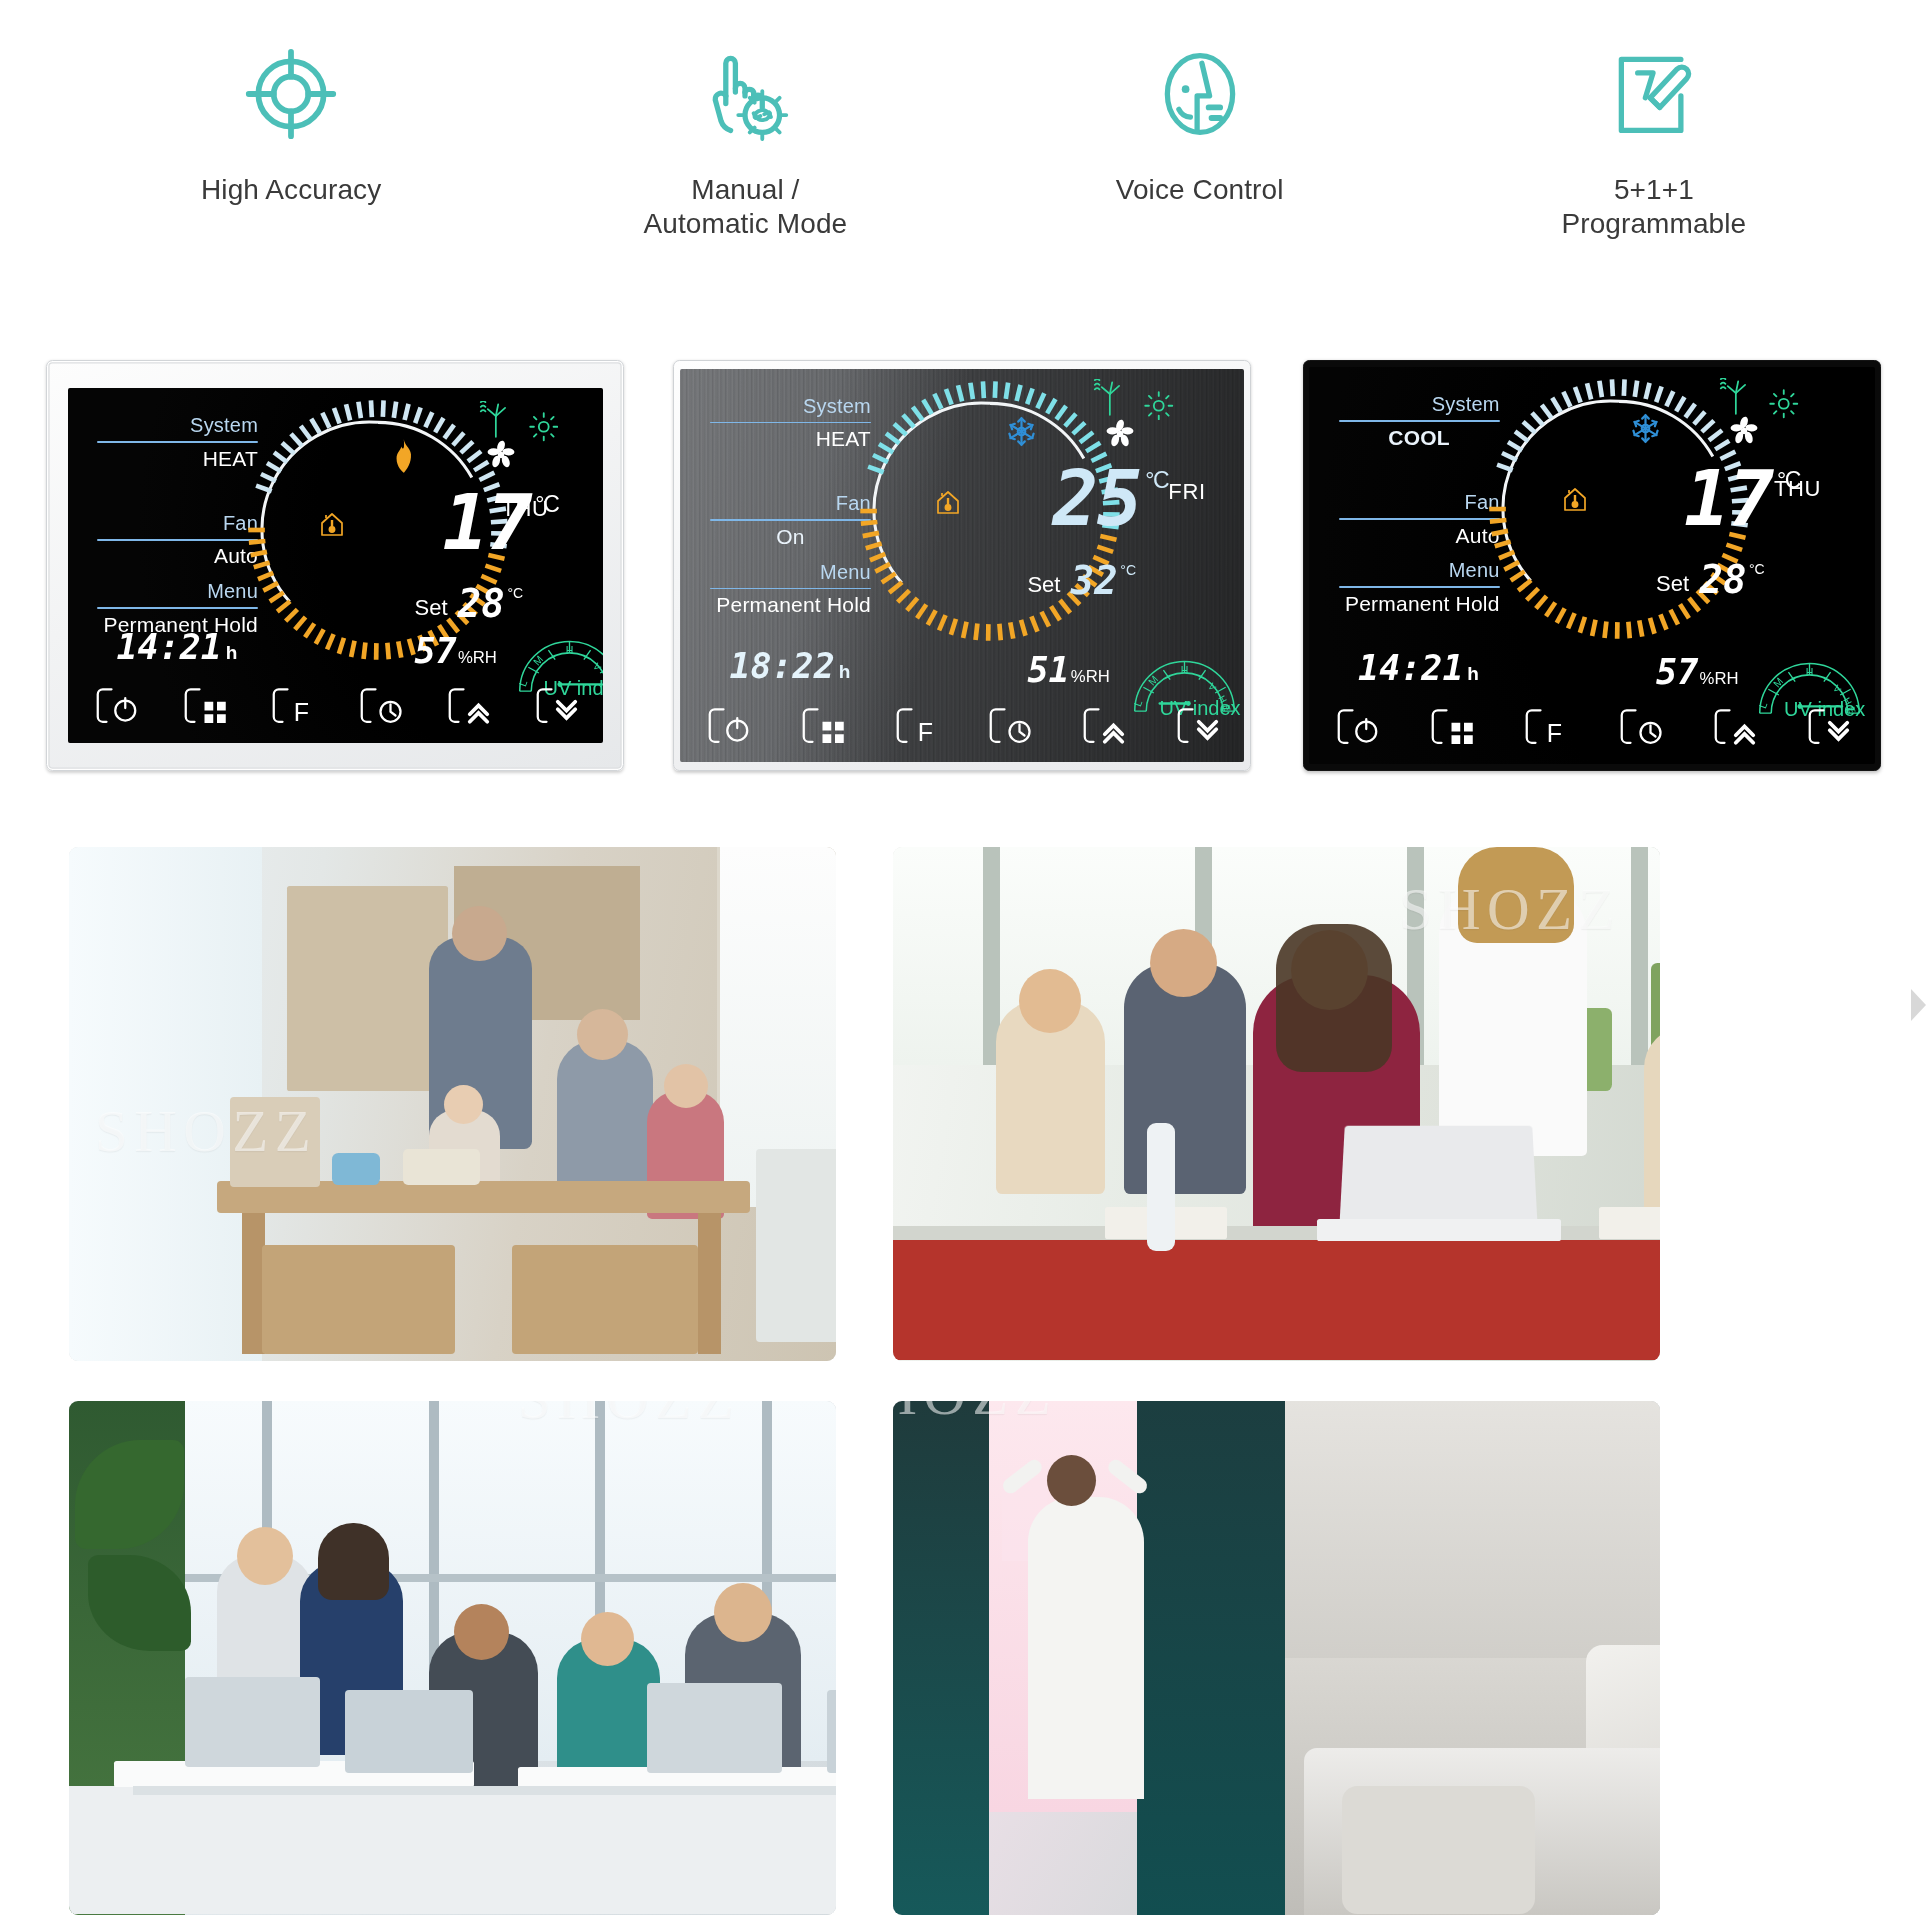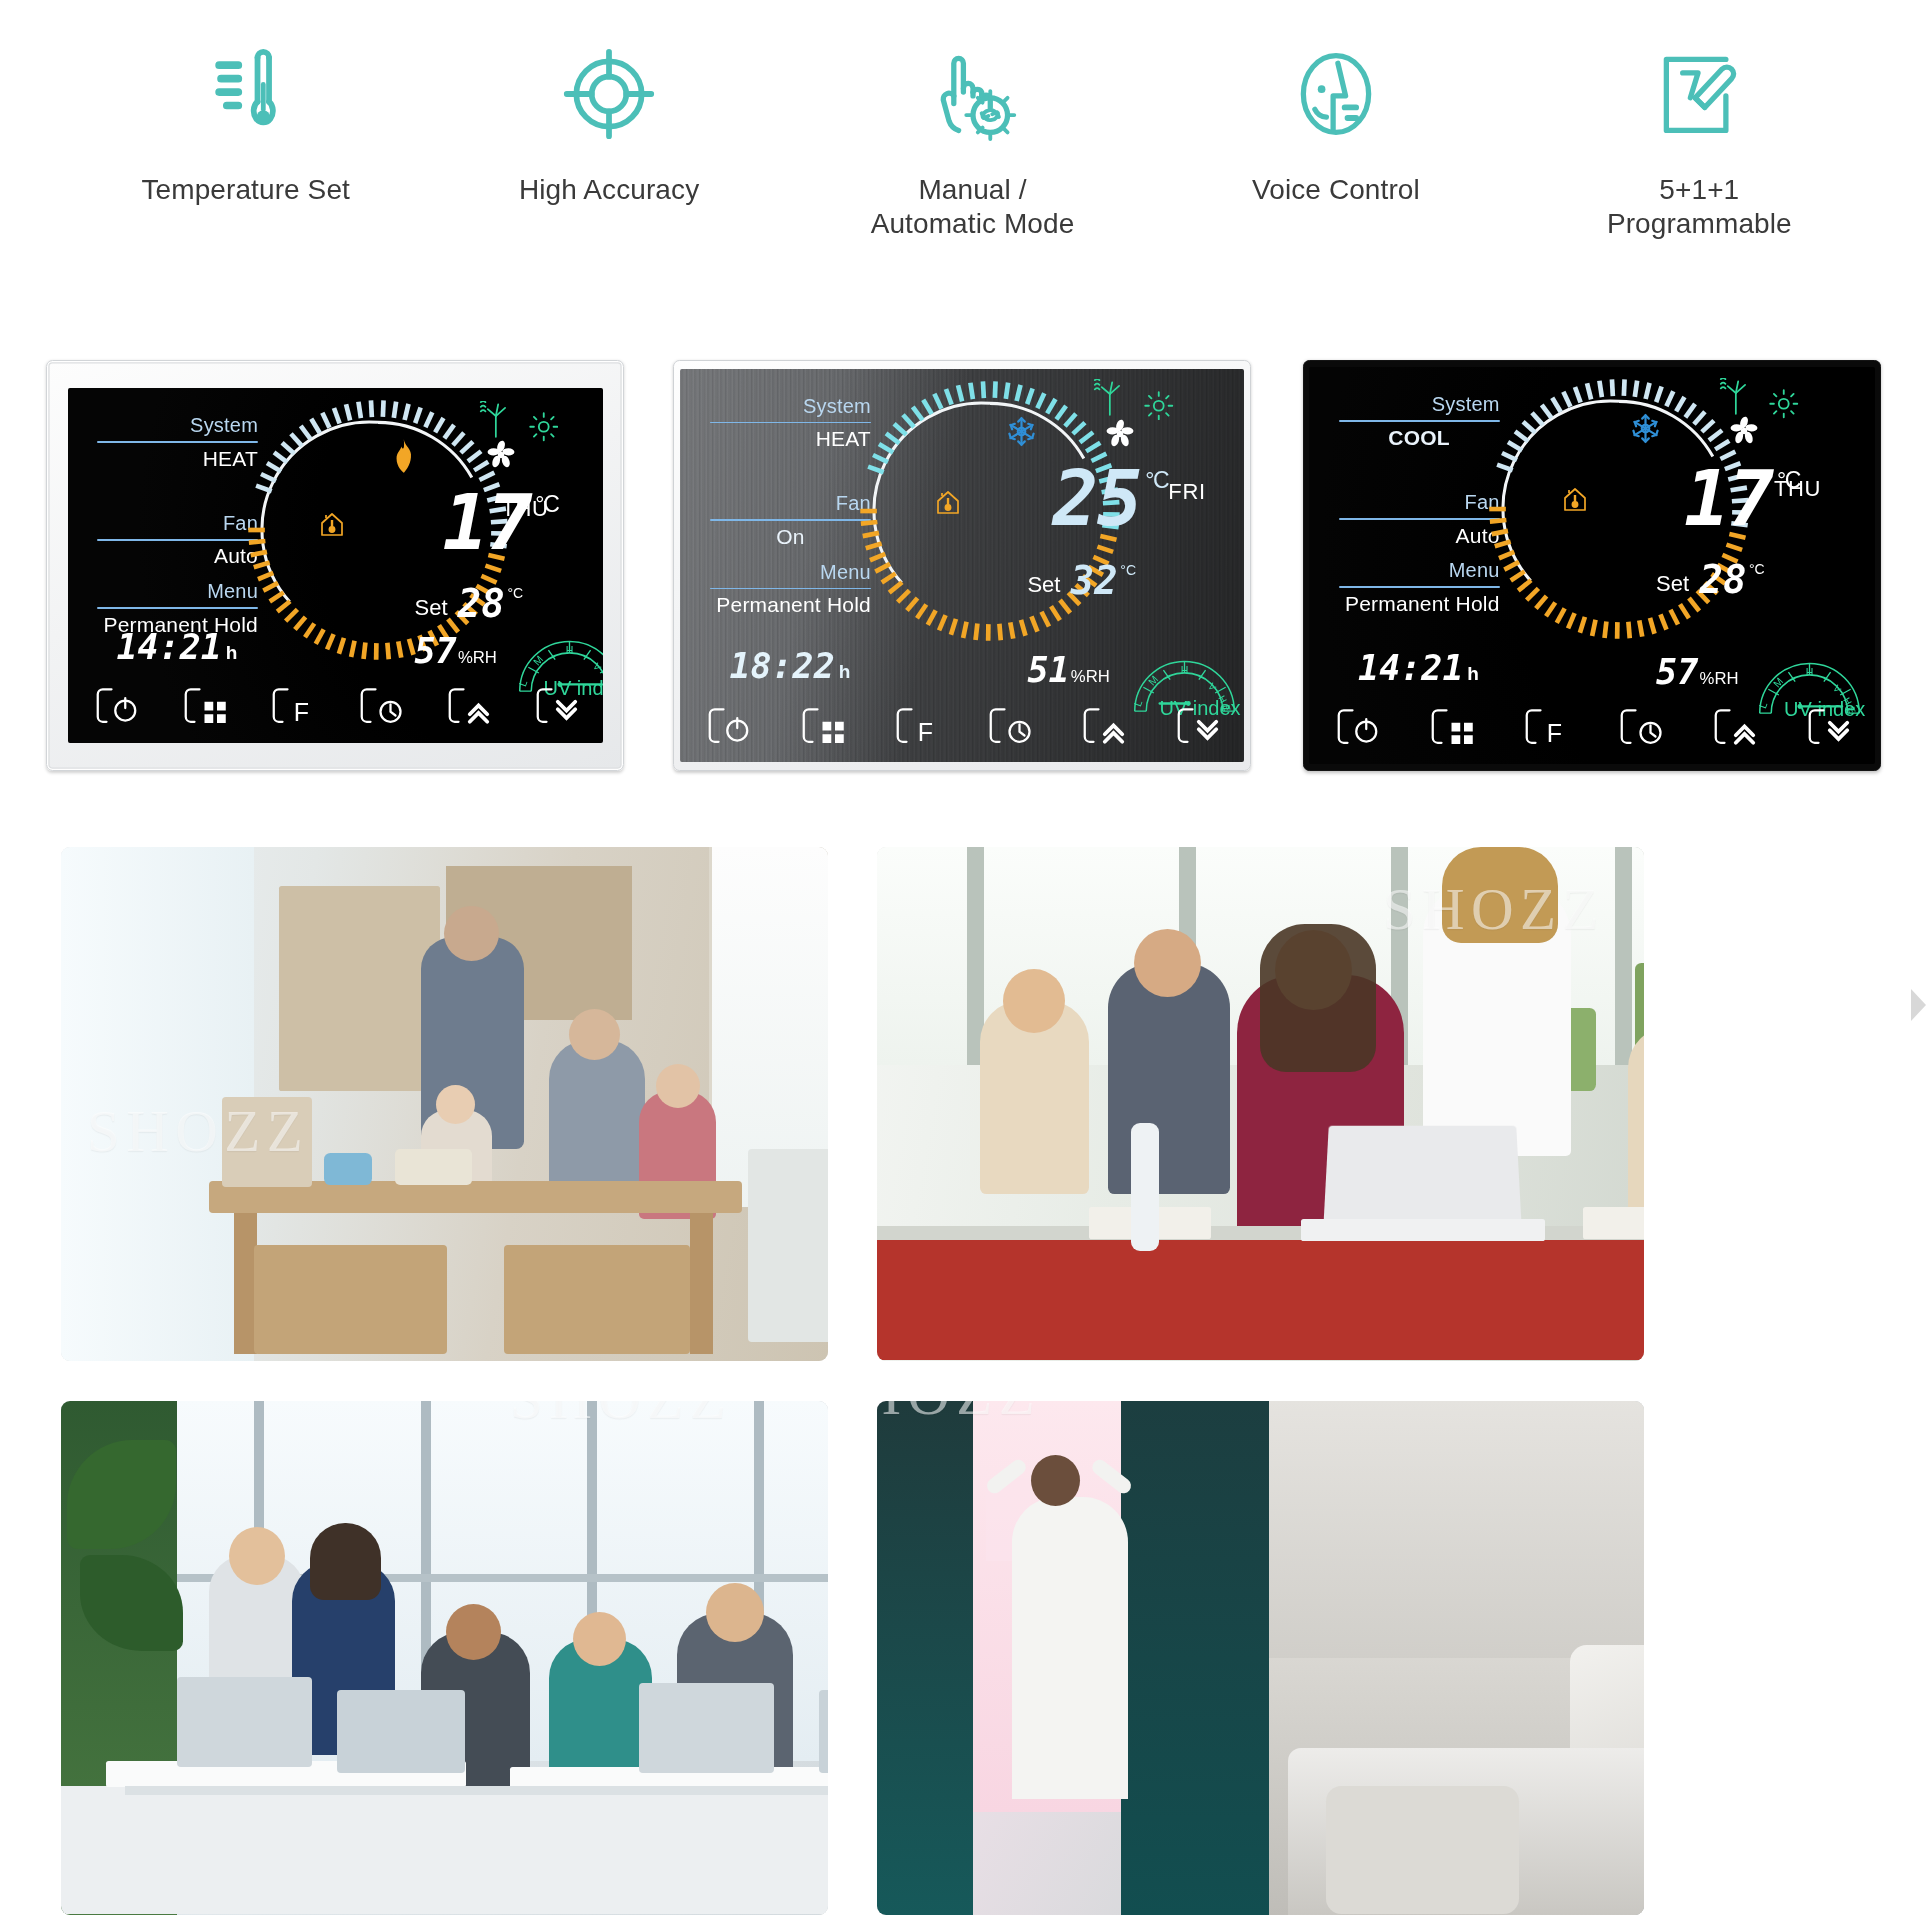"Temperature Set" div.feature { html: <div> <div> <svg> <path></path> <path></path> <path></path> <path></path> <circle></circle> <path></path> <path></path> </svg> </div> <div>Temperature Set</div> </div> -> none }
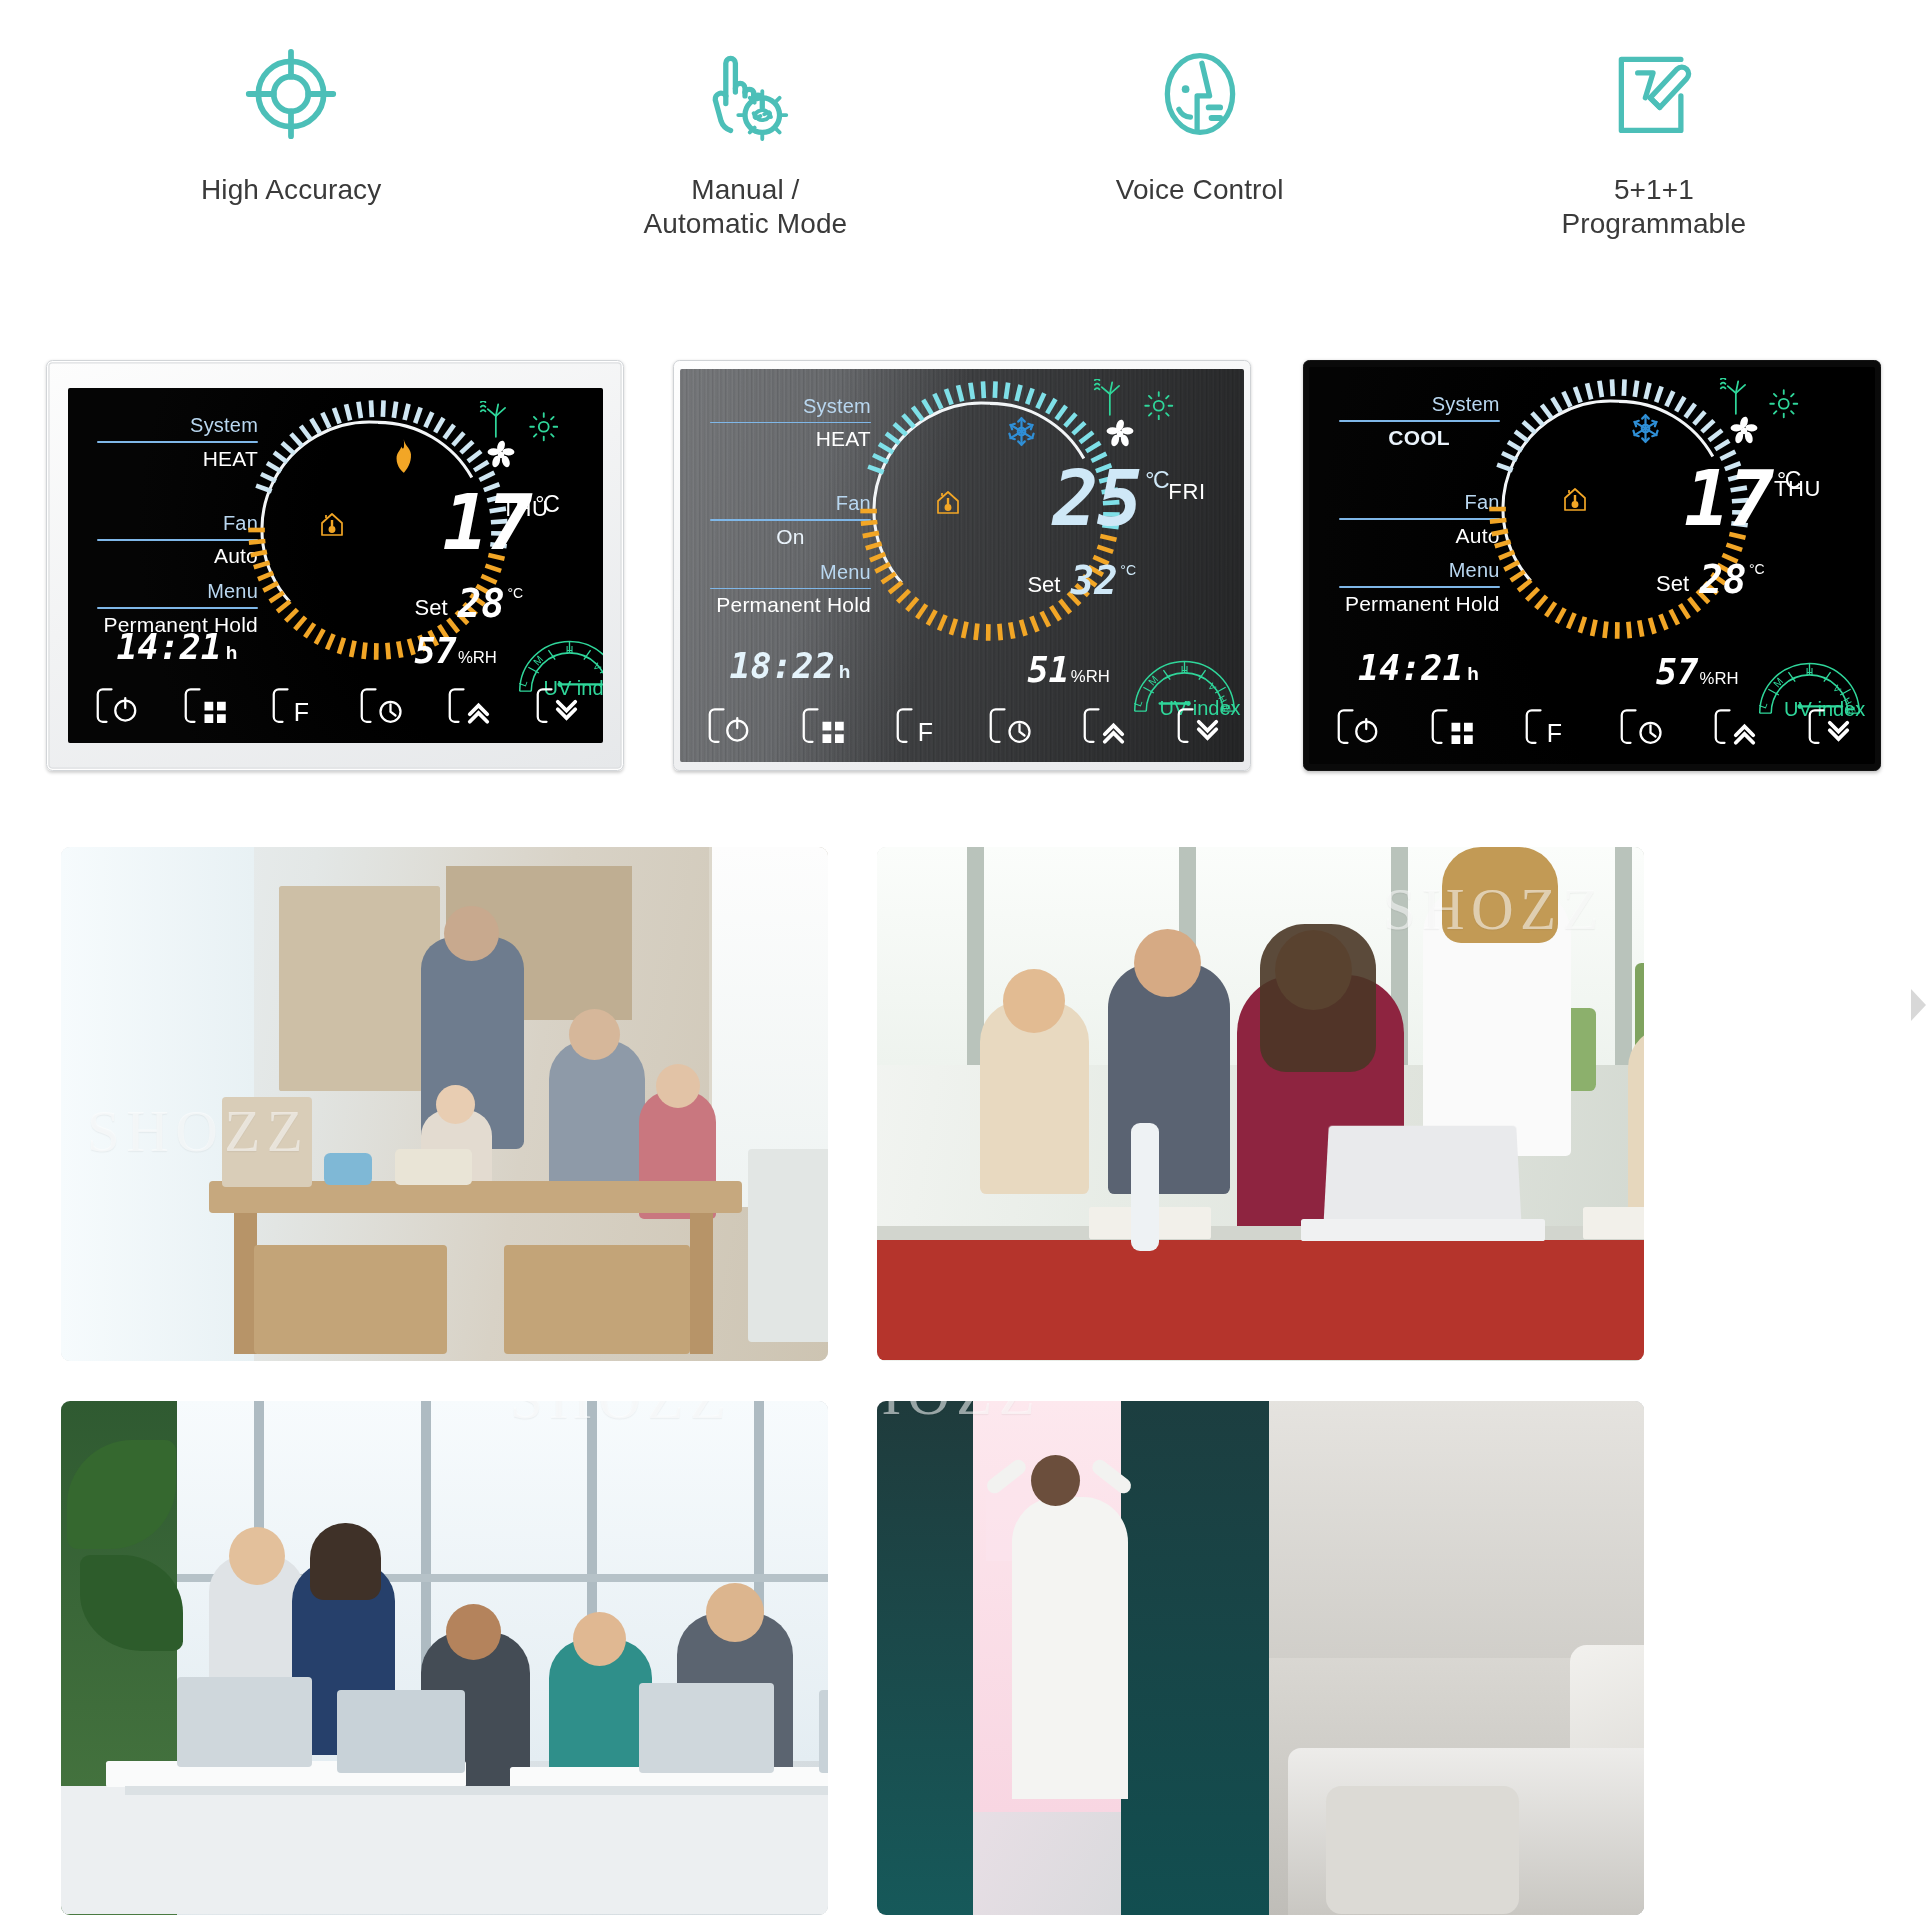"SHOZZ" .ph.small { margin-left: none -> 8px }
